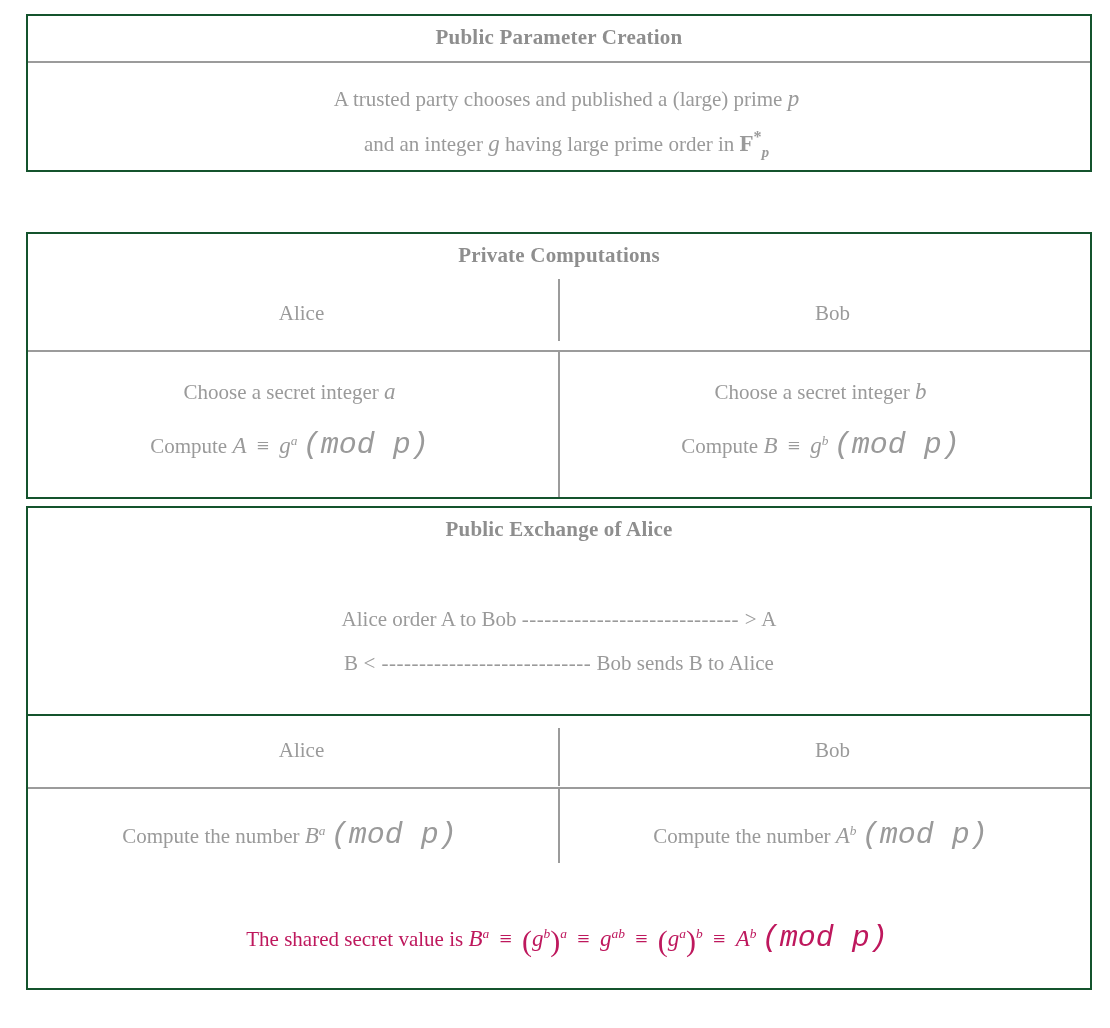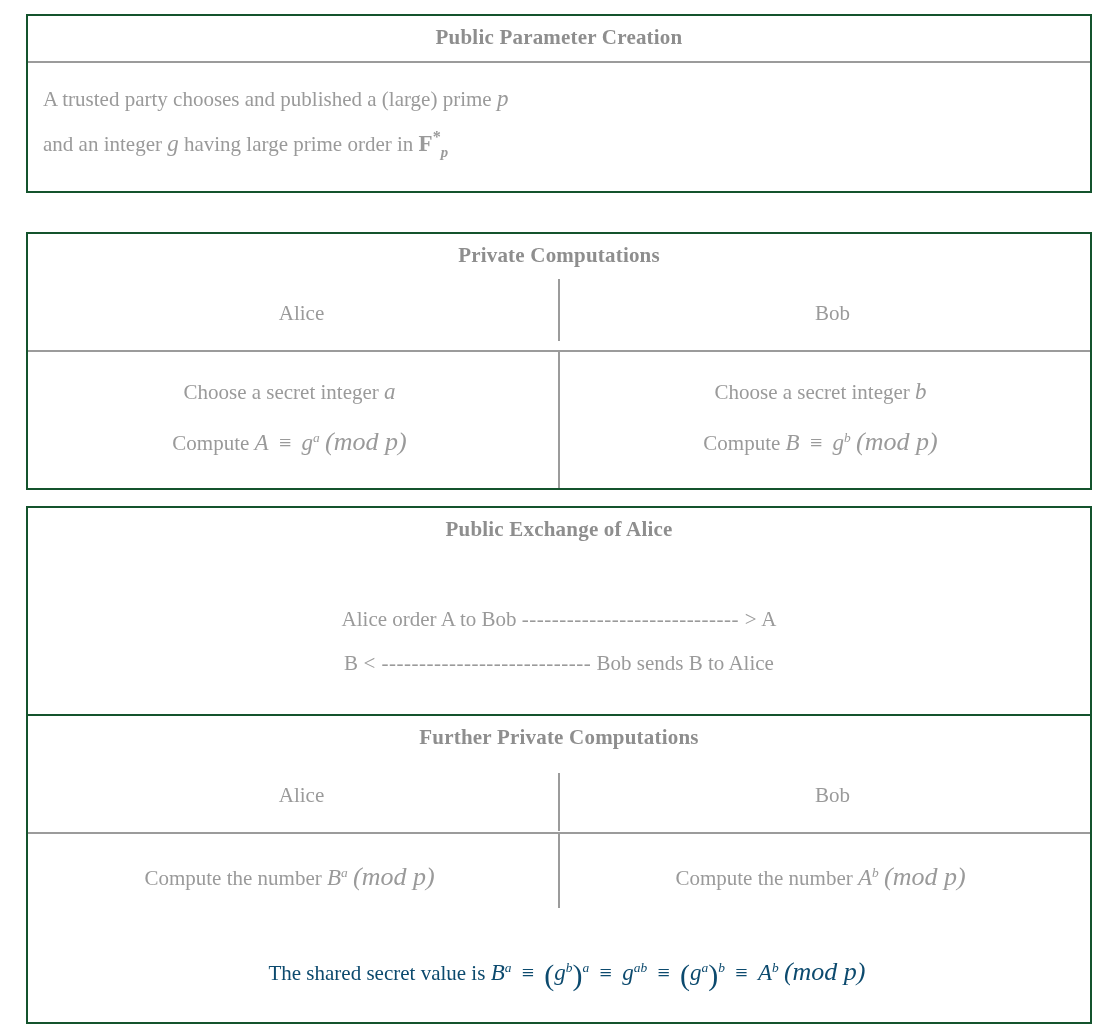"A trusted party chooses and" .body-cell { padding: 14px 0 24px 0 -> 14px 0 3px 0; text-align: none -> center }
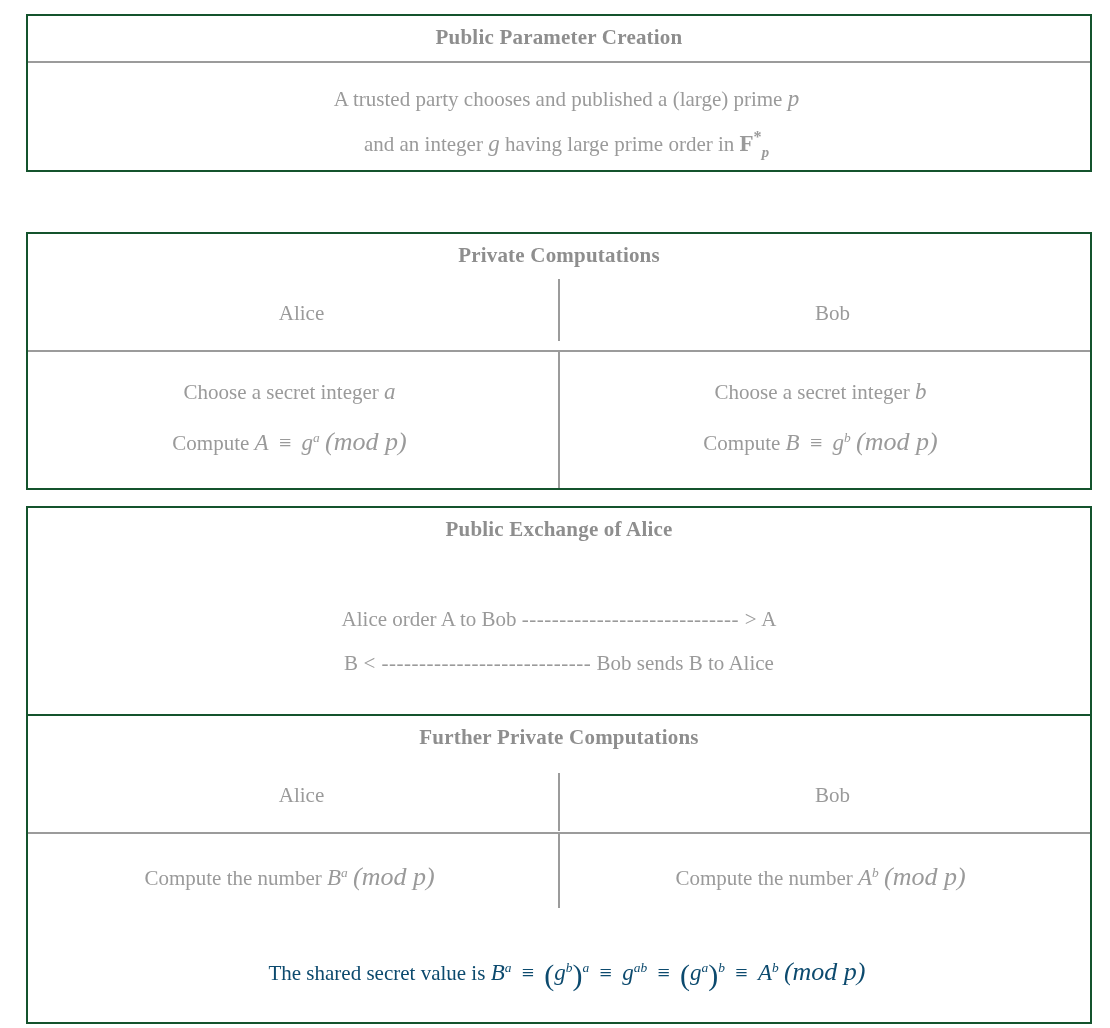"(mod p)" .modp { font-family: none -> Liberation Mono, monospace; font-size: 26px -> 30px }
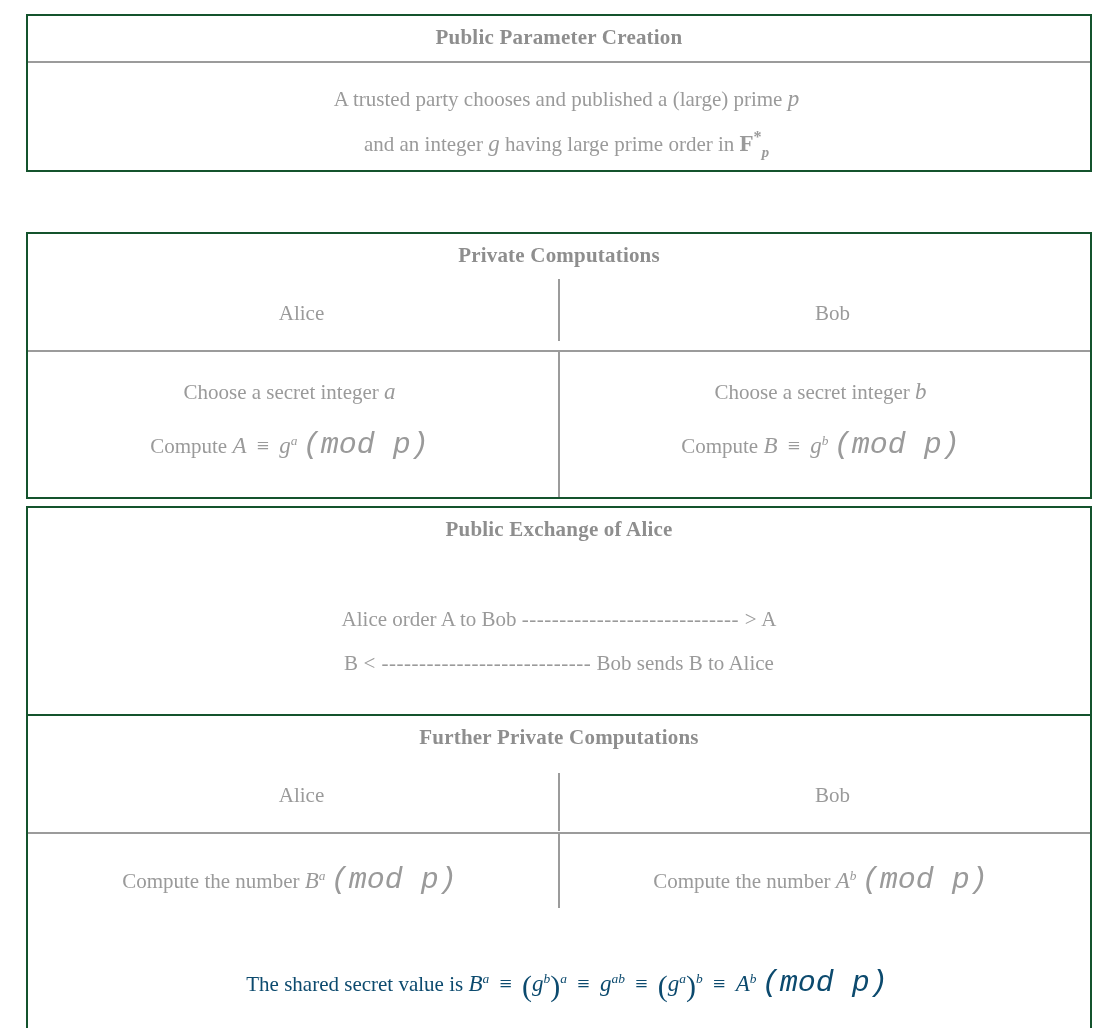"Further Private Computations" div.box-title { html: <div>Further Private Computations</div> -> none }
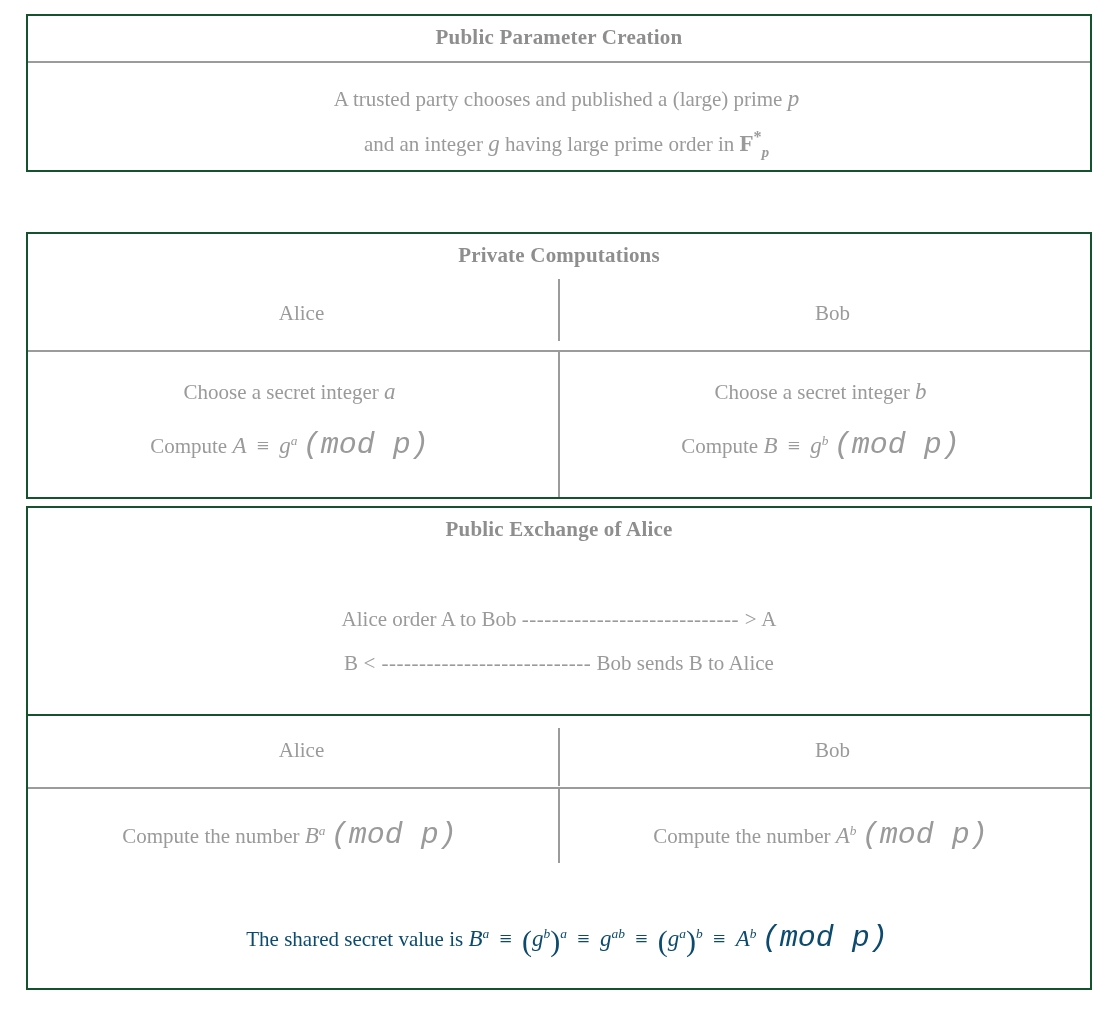"The shared secret value is" .shared-secret { color: #0c4a6e -> #be185d }
